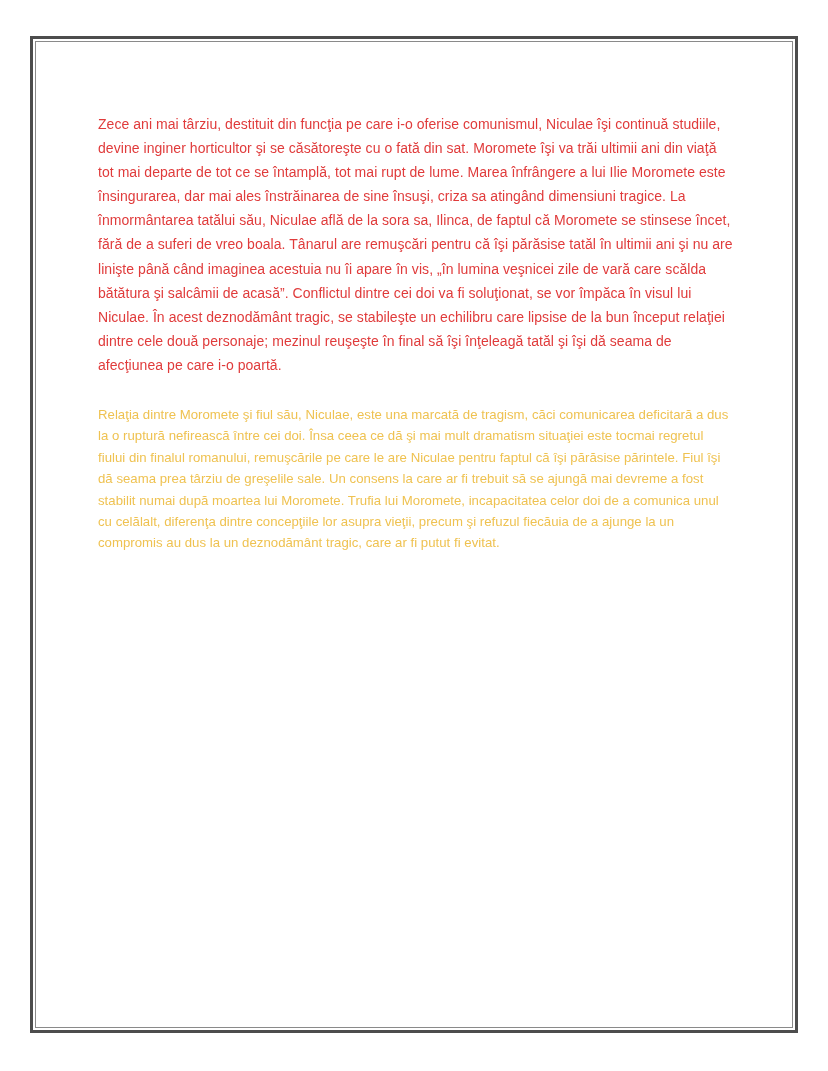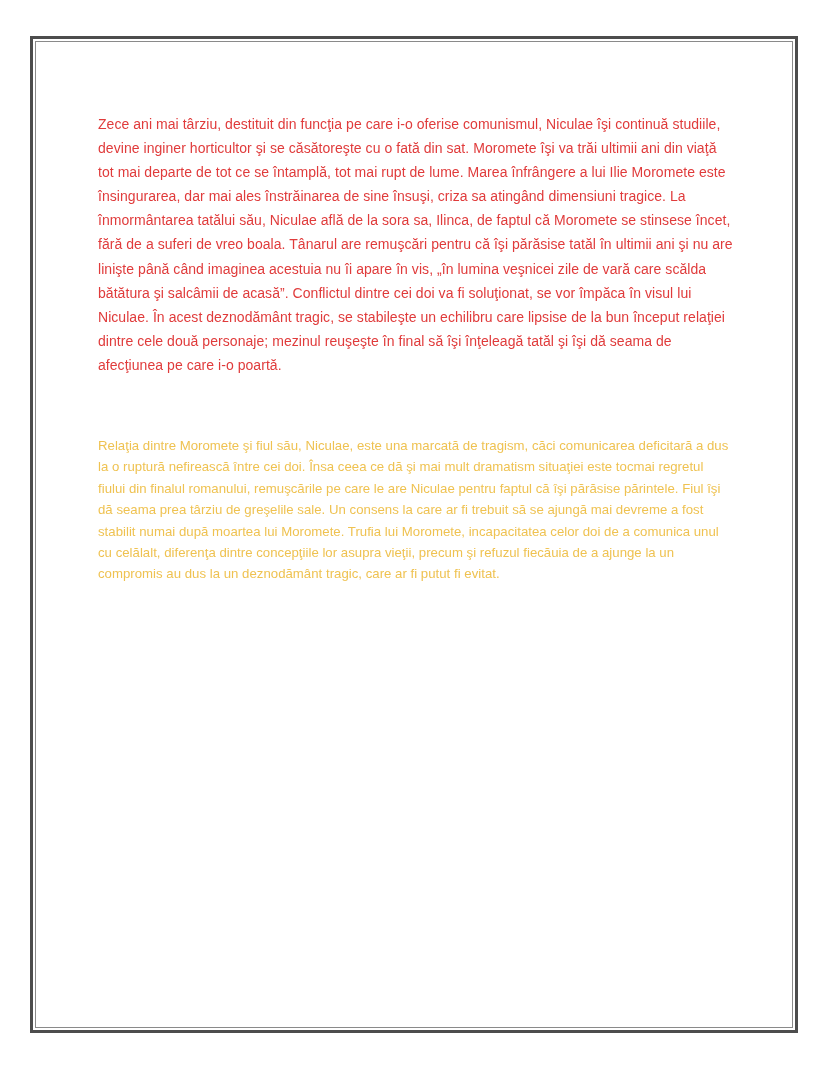"Relaţia dintre Moromete şi fiul" p.para-gold { margin-top: 58px -> 27px }
